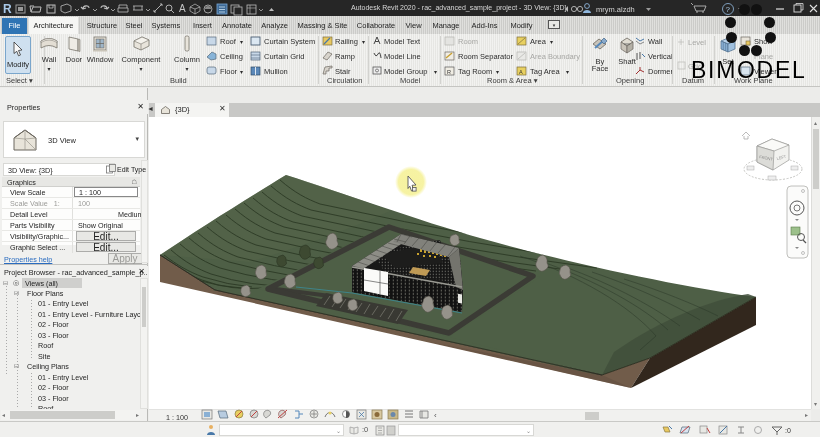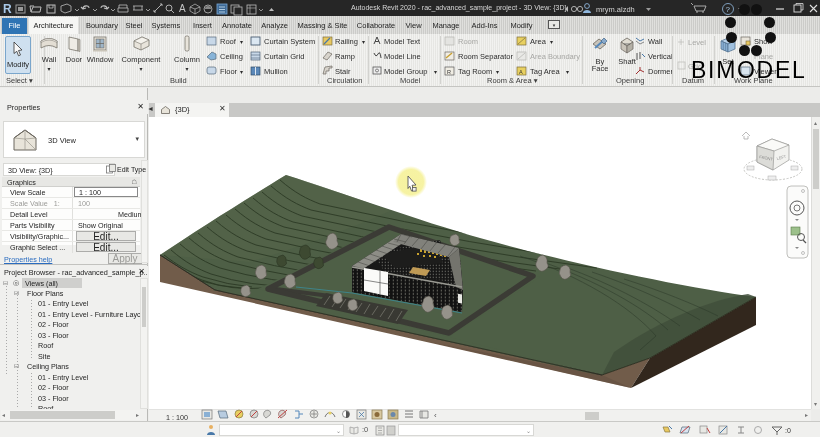"Boundary" div.tab { text: Boundary -> Structure }
